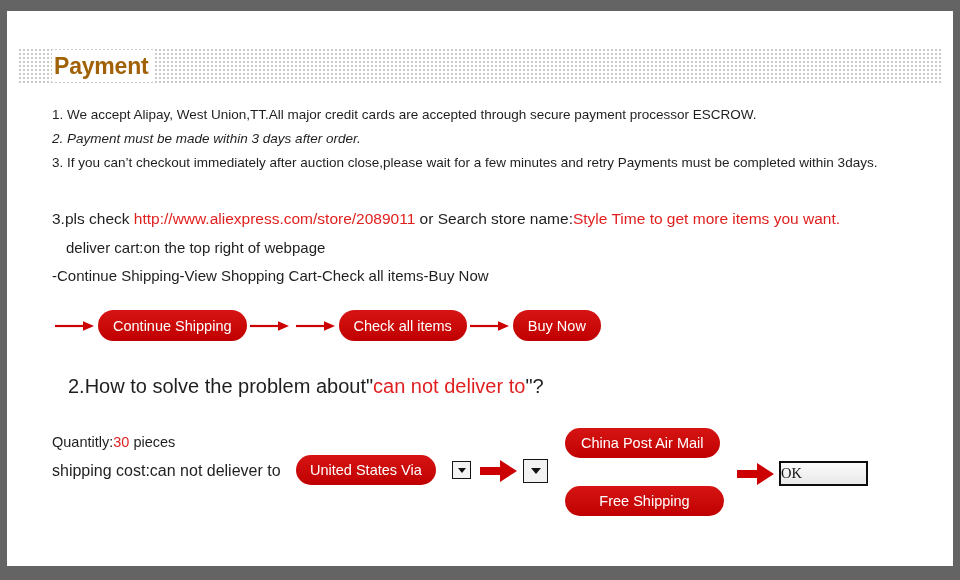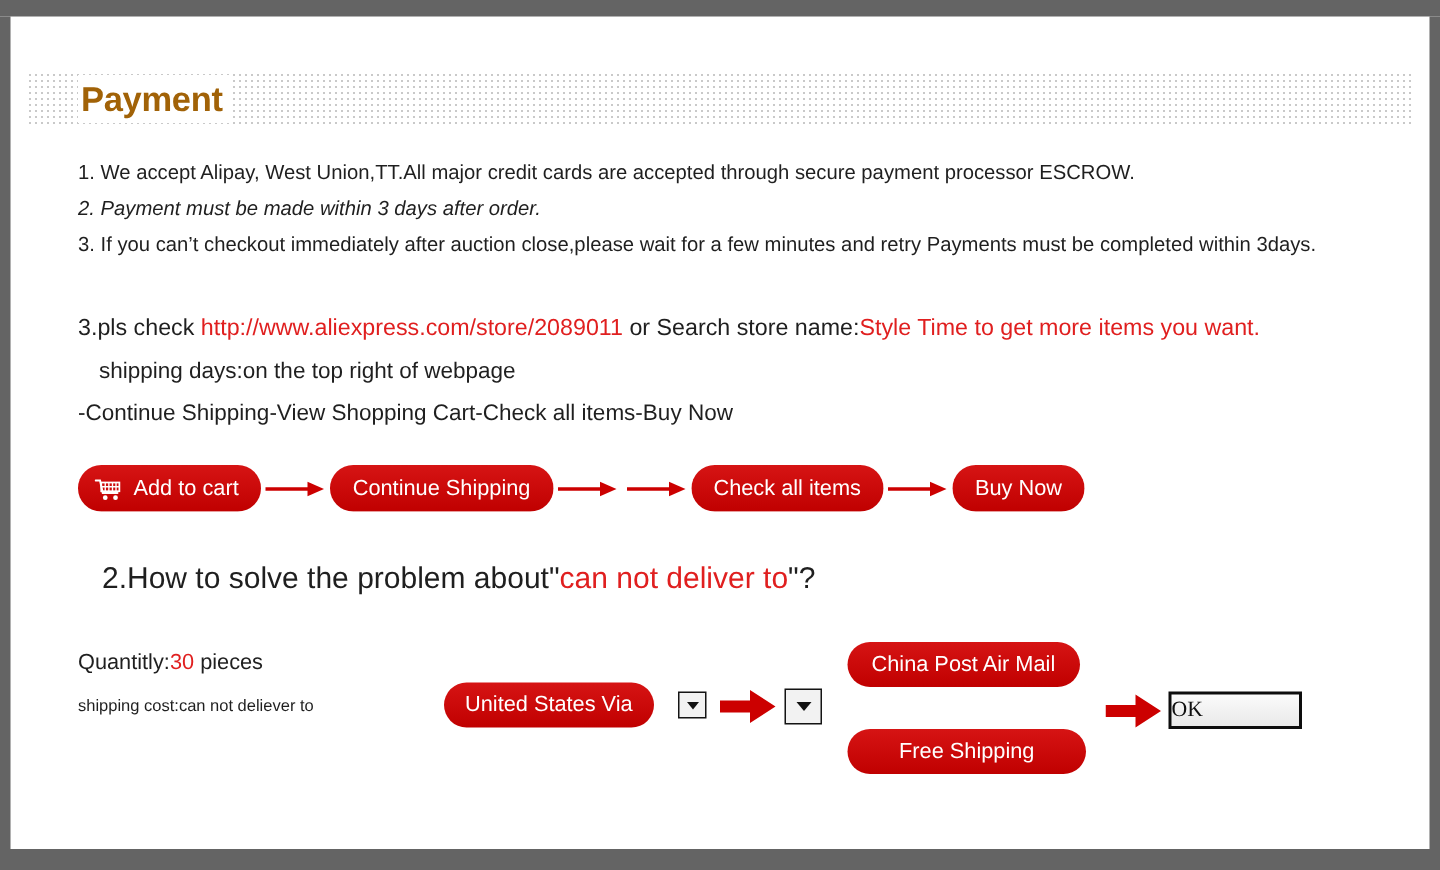"shipping days:on the top right" div.txt { text: shipping days:on -> deliver cart:on }
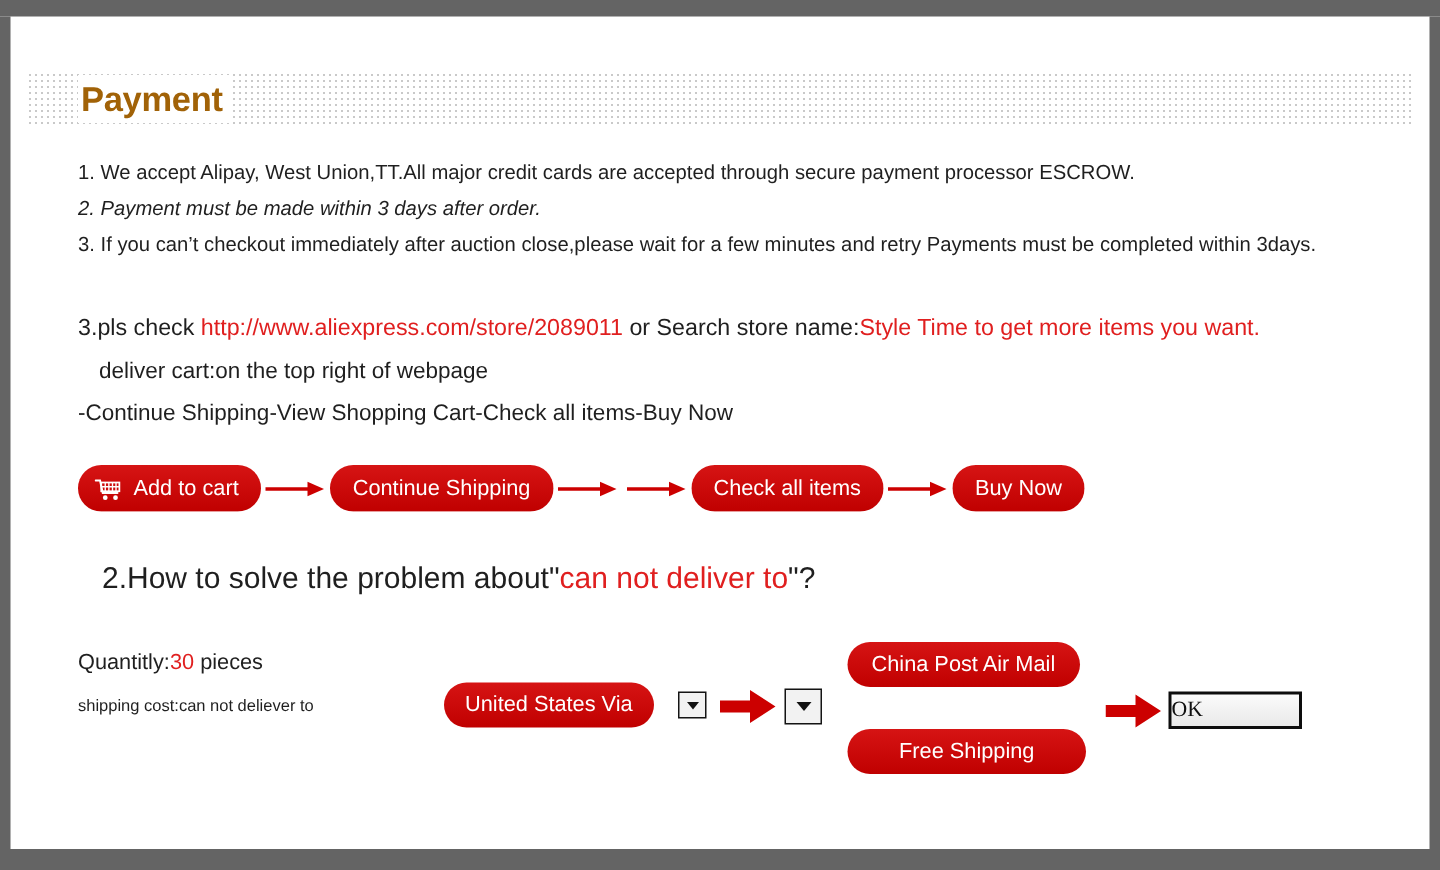"Add to cart" div.pill { html: <div> <span> <svg> <path></path> <rect></rect> <line></line> <line></line> <line></line> <line></line> <line></line> <circle></circle> <circle></circle> </svg> </span> <span>Add to cart</span> </div> -> none }
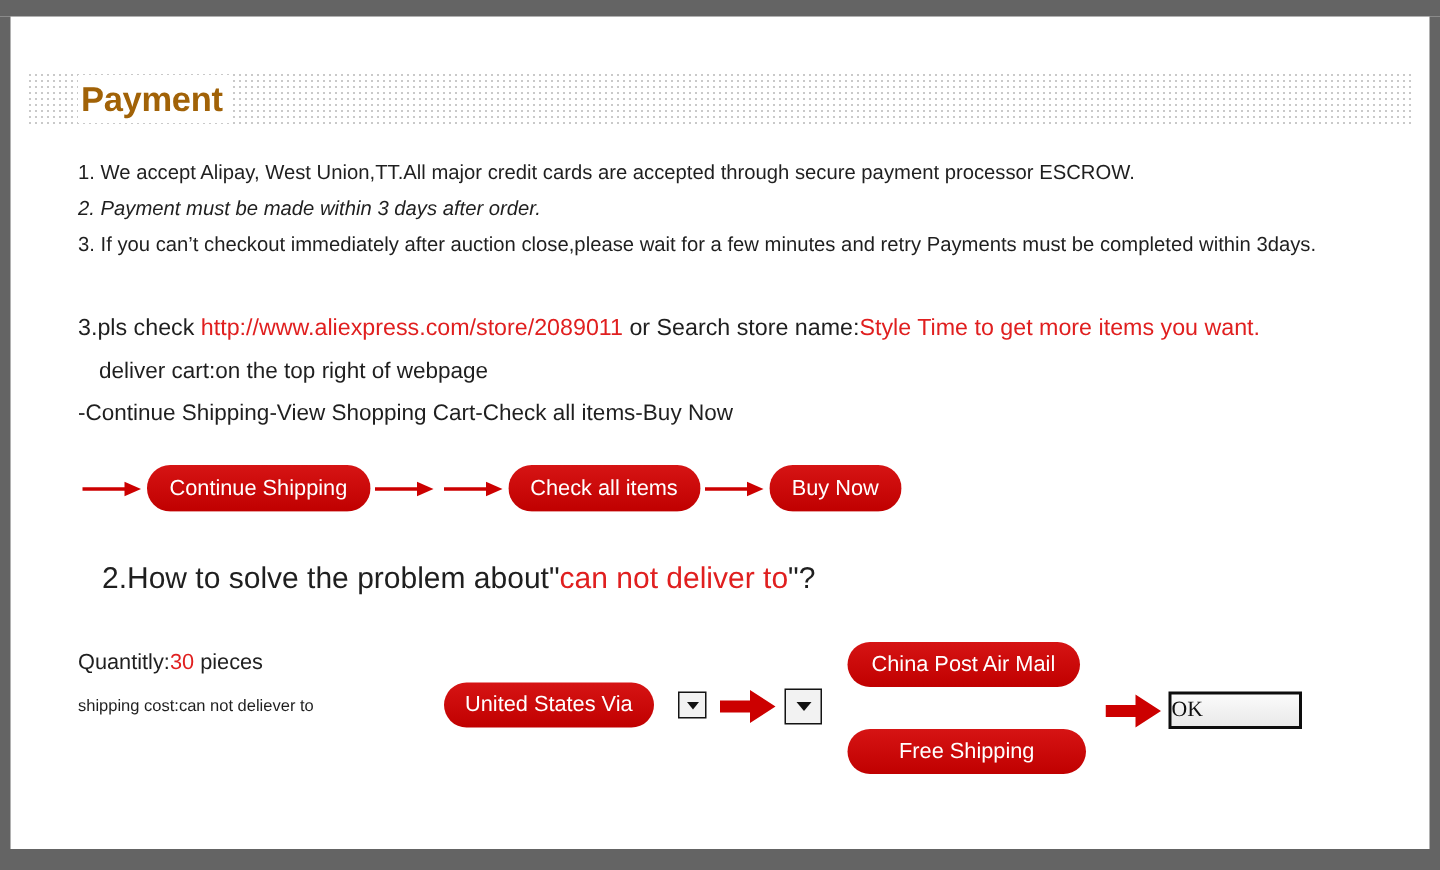"shipping cost:can not deliever to" .l9 { font-size: 11px -> 16px }
